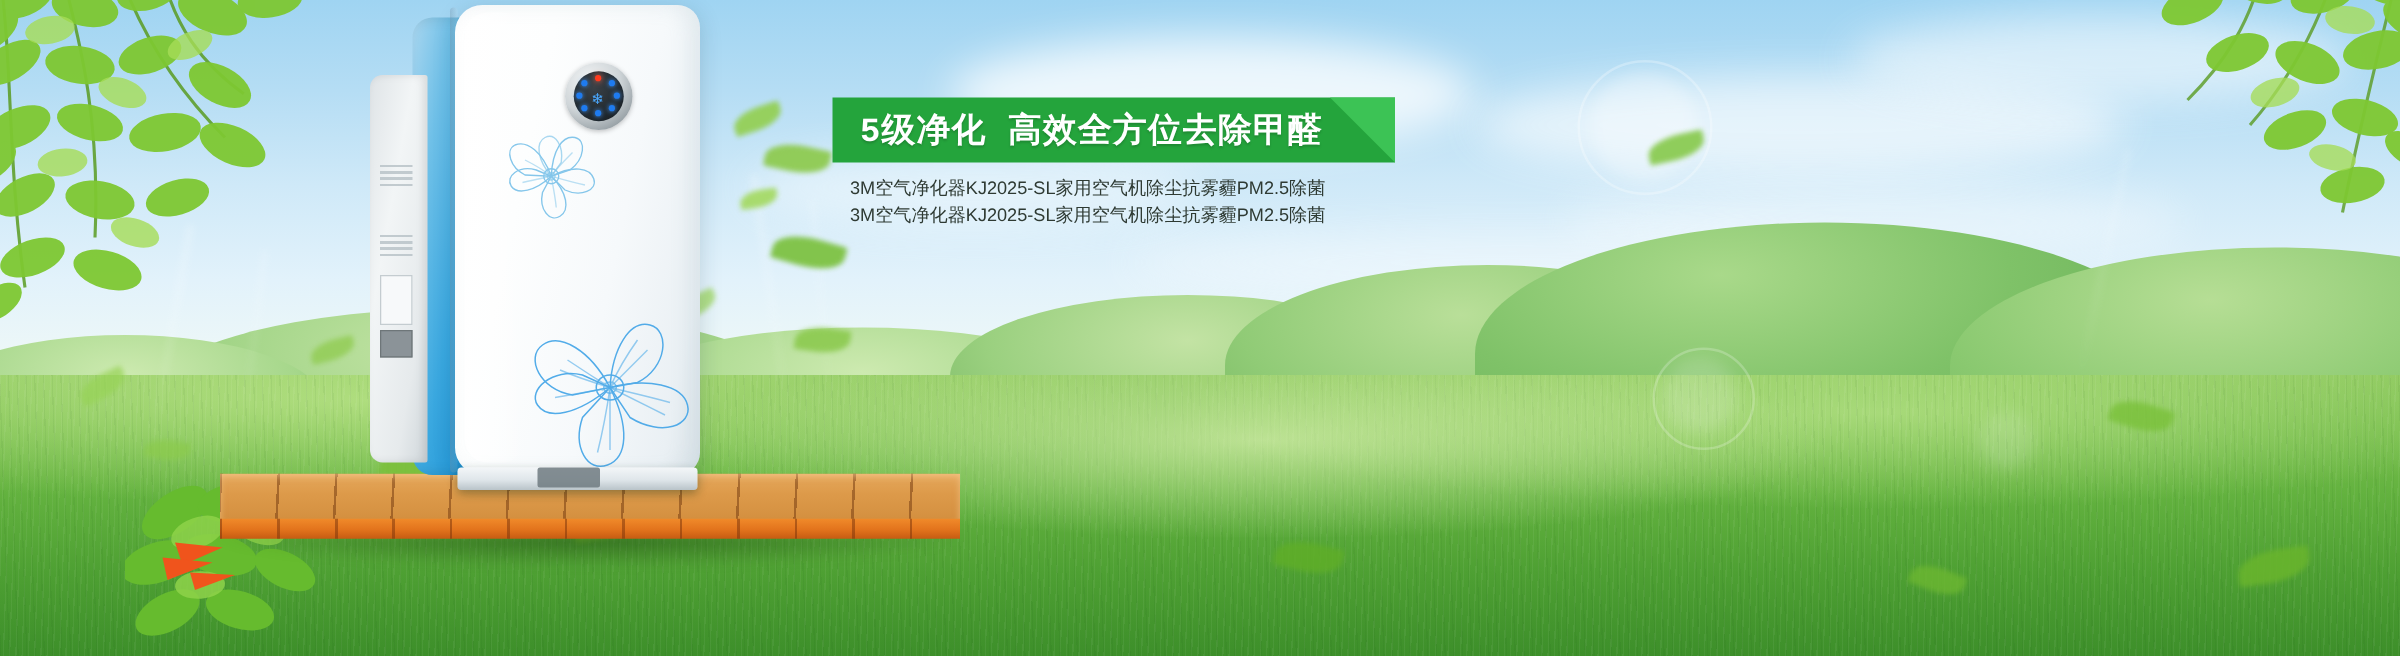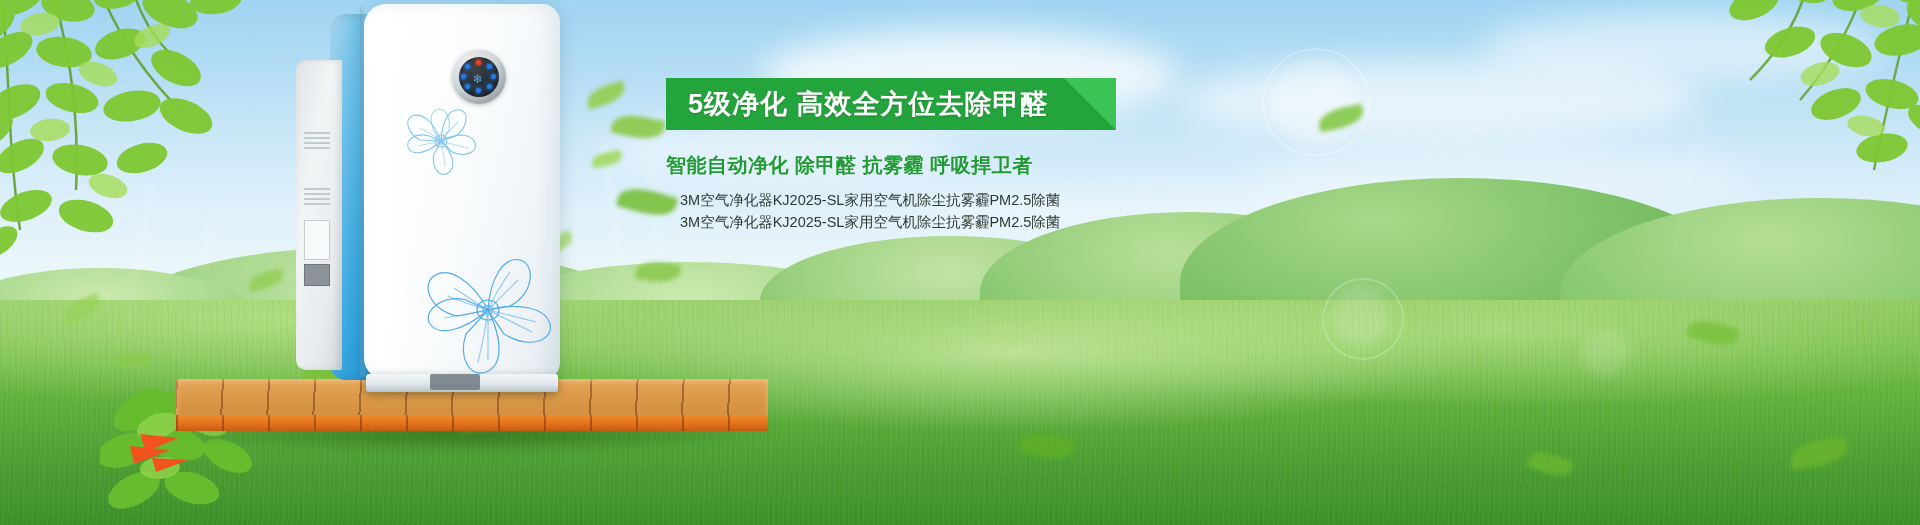"5级净化 高效全方位去除甲醛" .ribbon { font-family: none -> Liberation Mono, monospace }
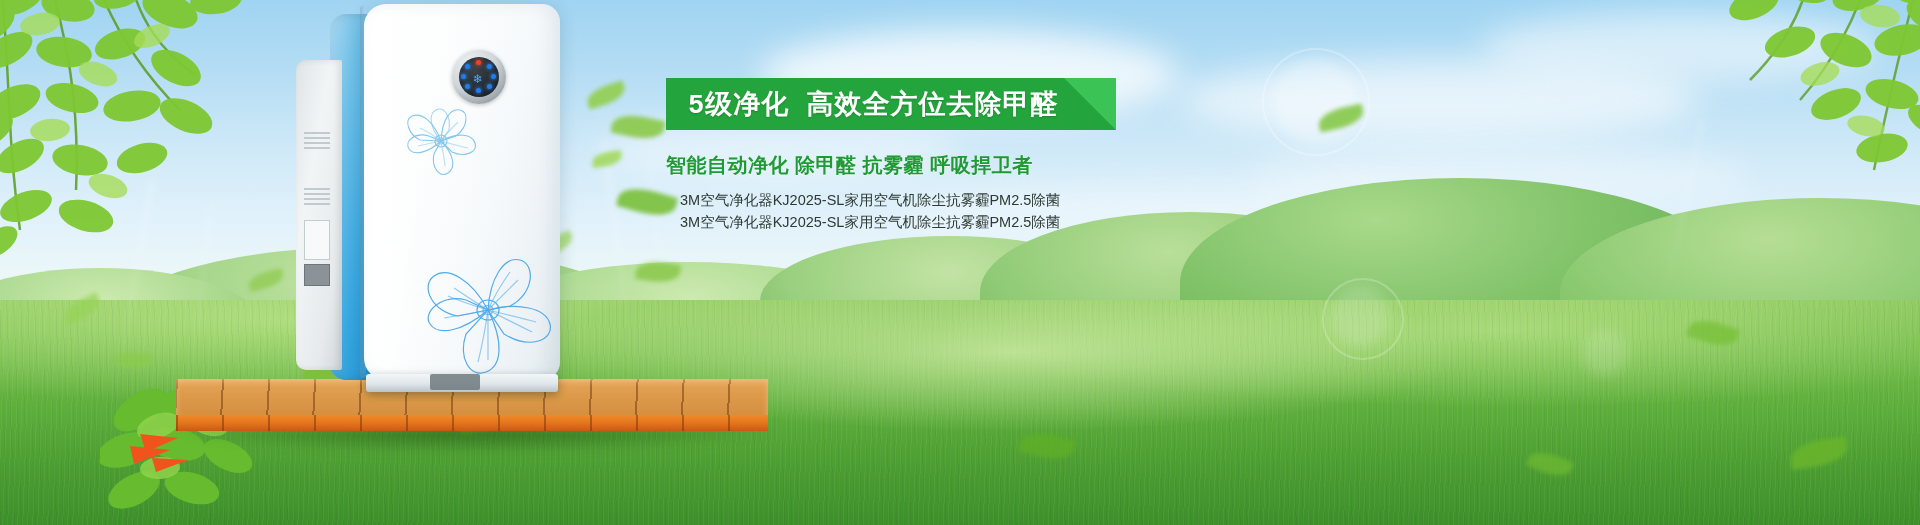"智能自动净化 除甲醛 抗雾霾 呼吸捍卫者" div.subtitle { html: <div>智能自动净化 除甲醛 抗雾霾 呼吸捍卫者</div> -> none }
